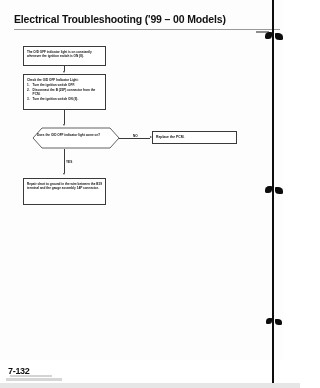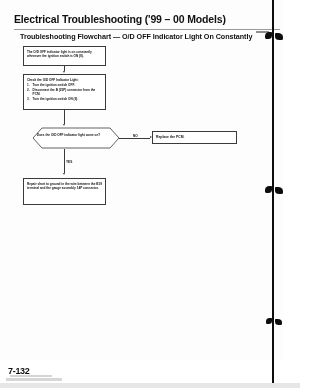"Troubleshooting Flowchart — O/D OFF" div.section-title { html: <div>Troubleshooting Flowchart — O/D OFF Indicator Light On Constantly</div> -> none }
